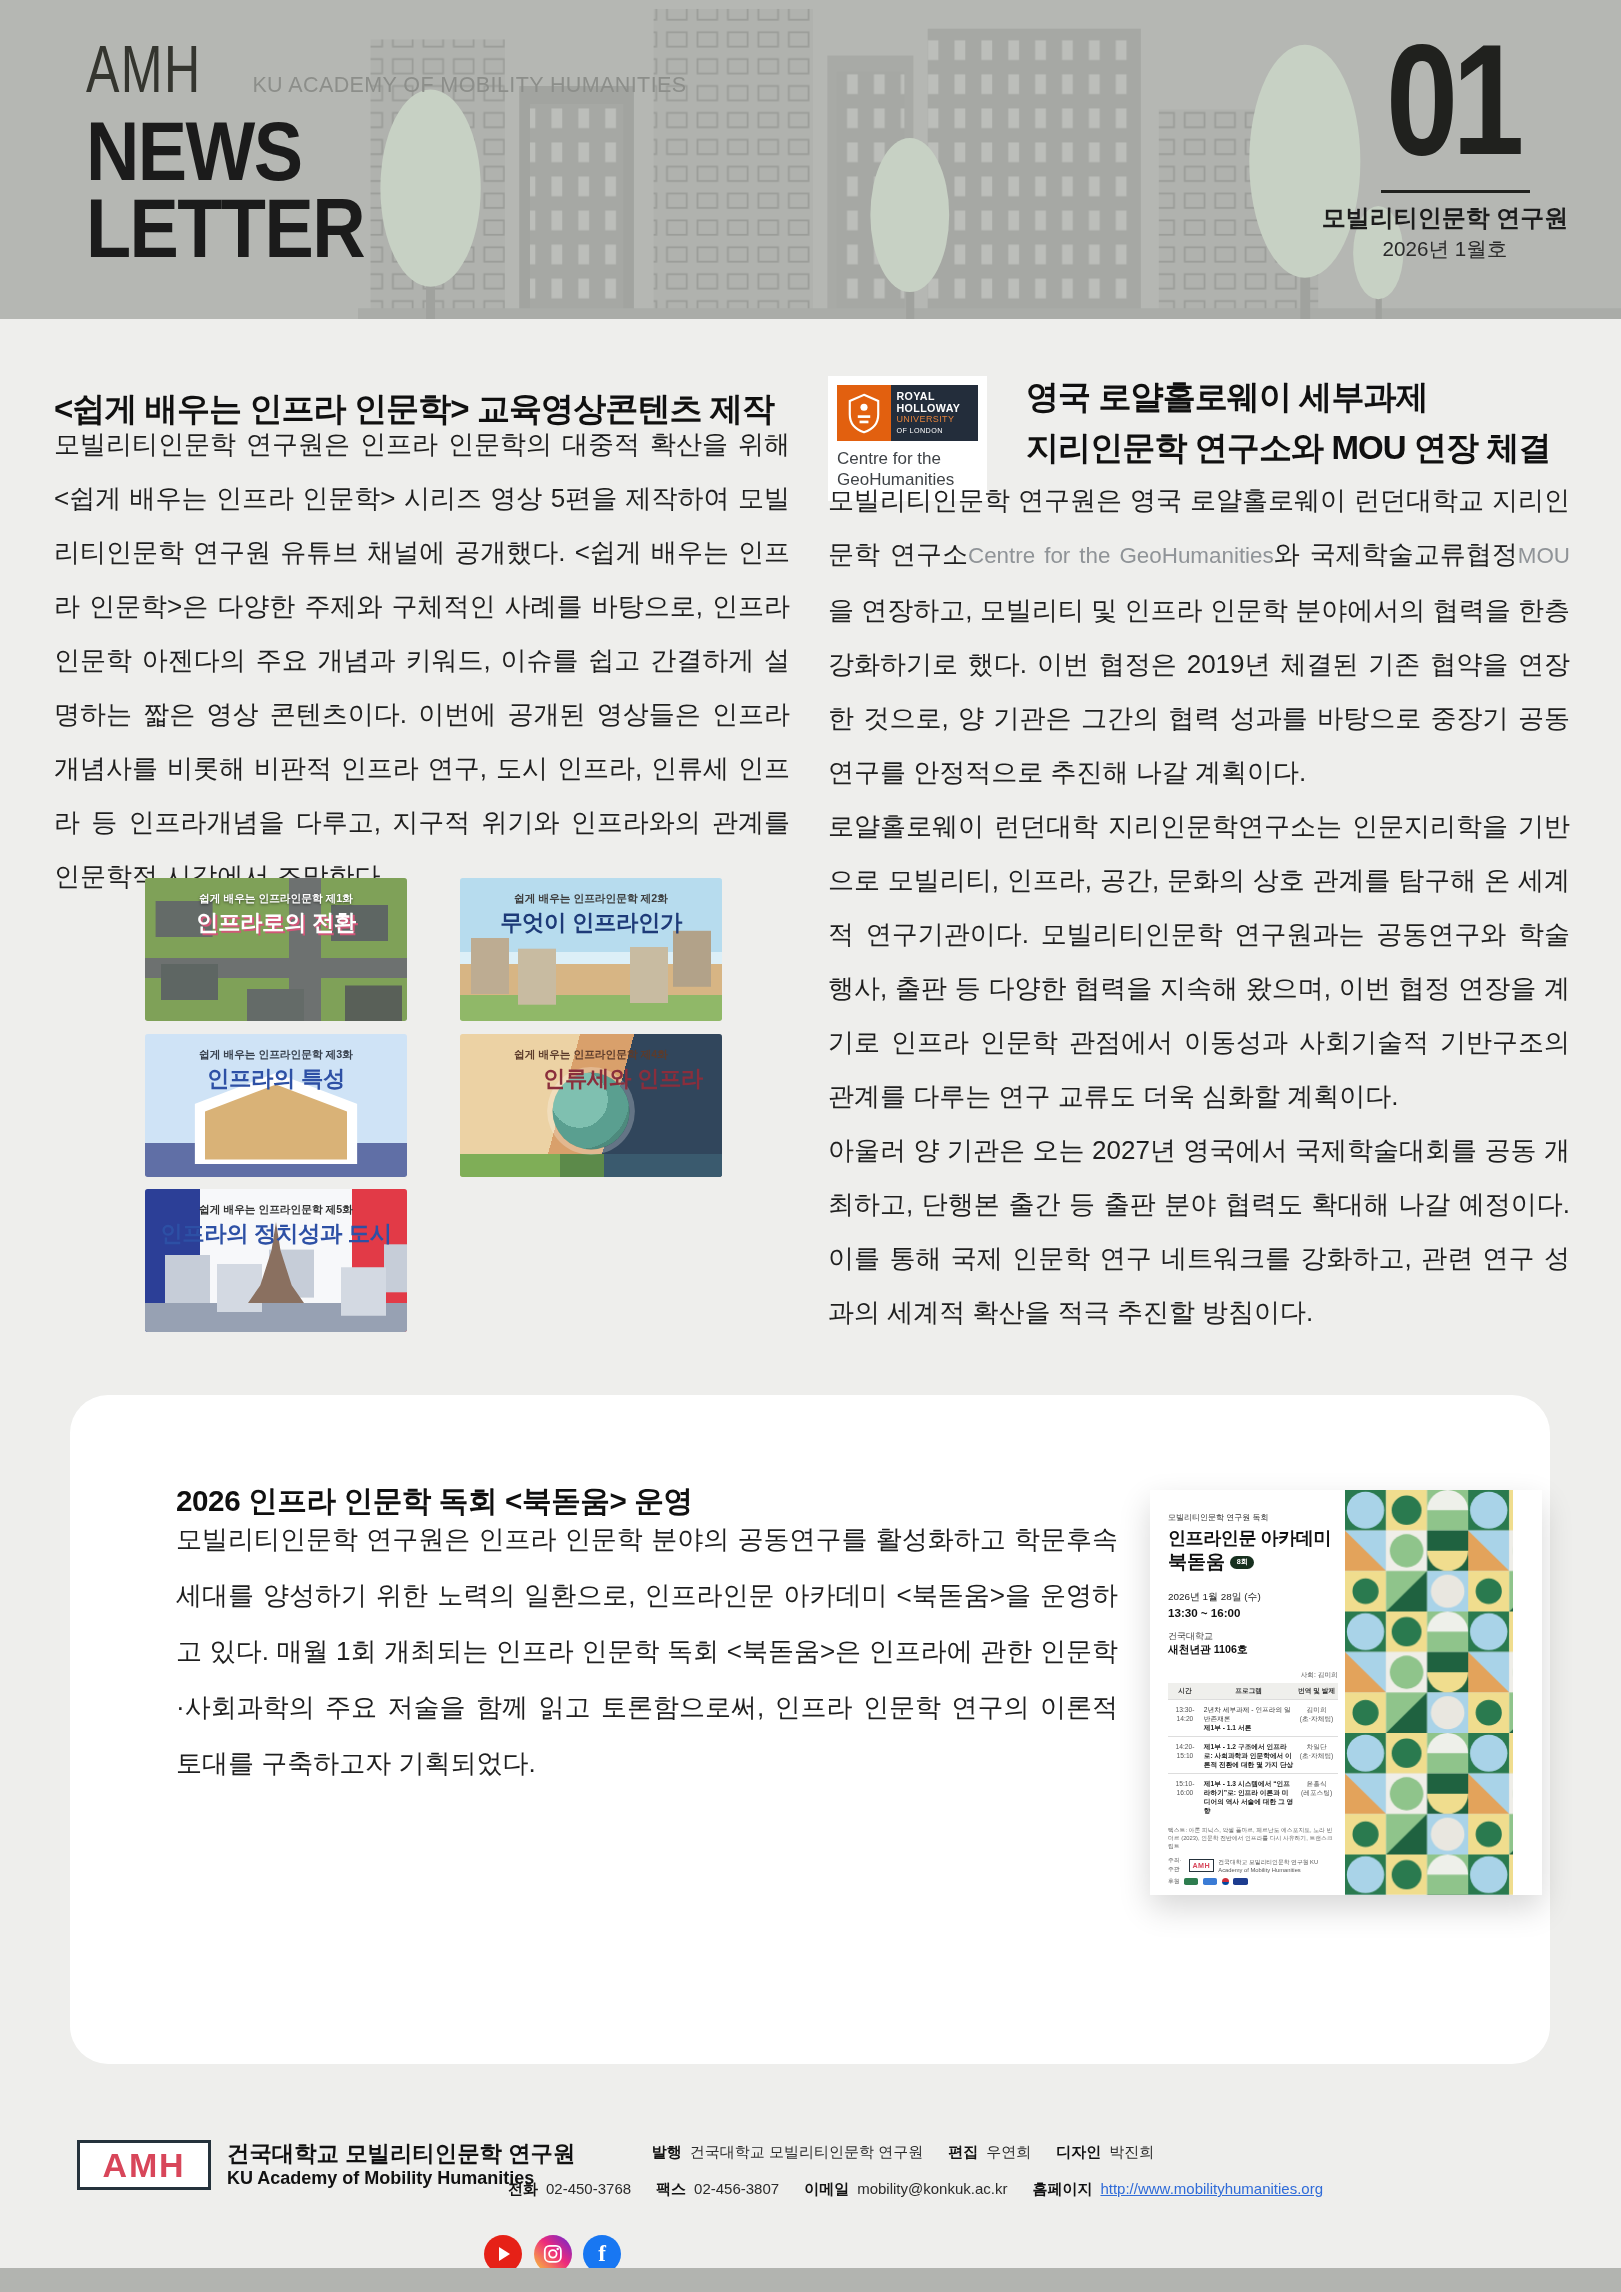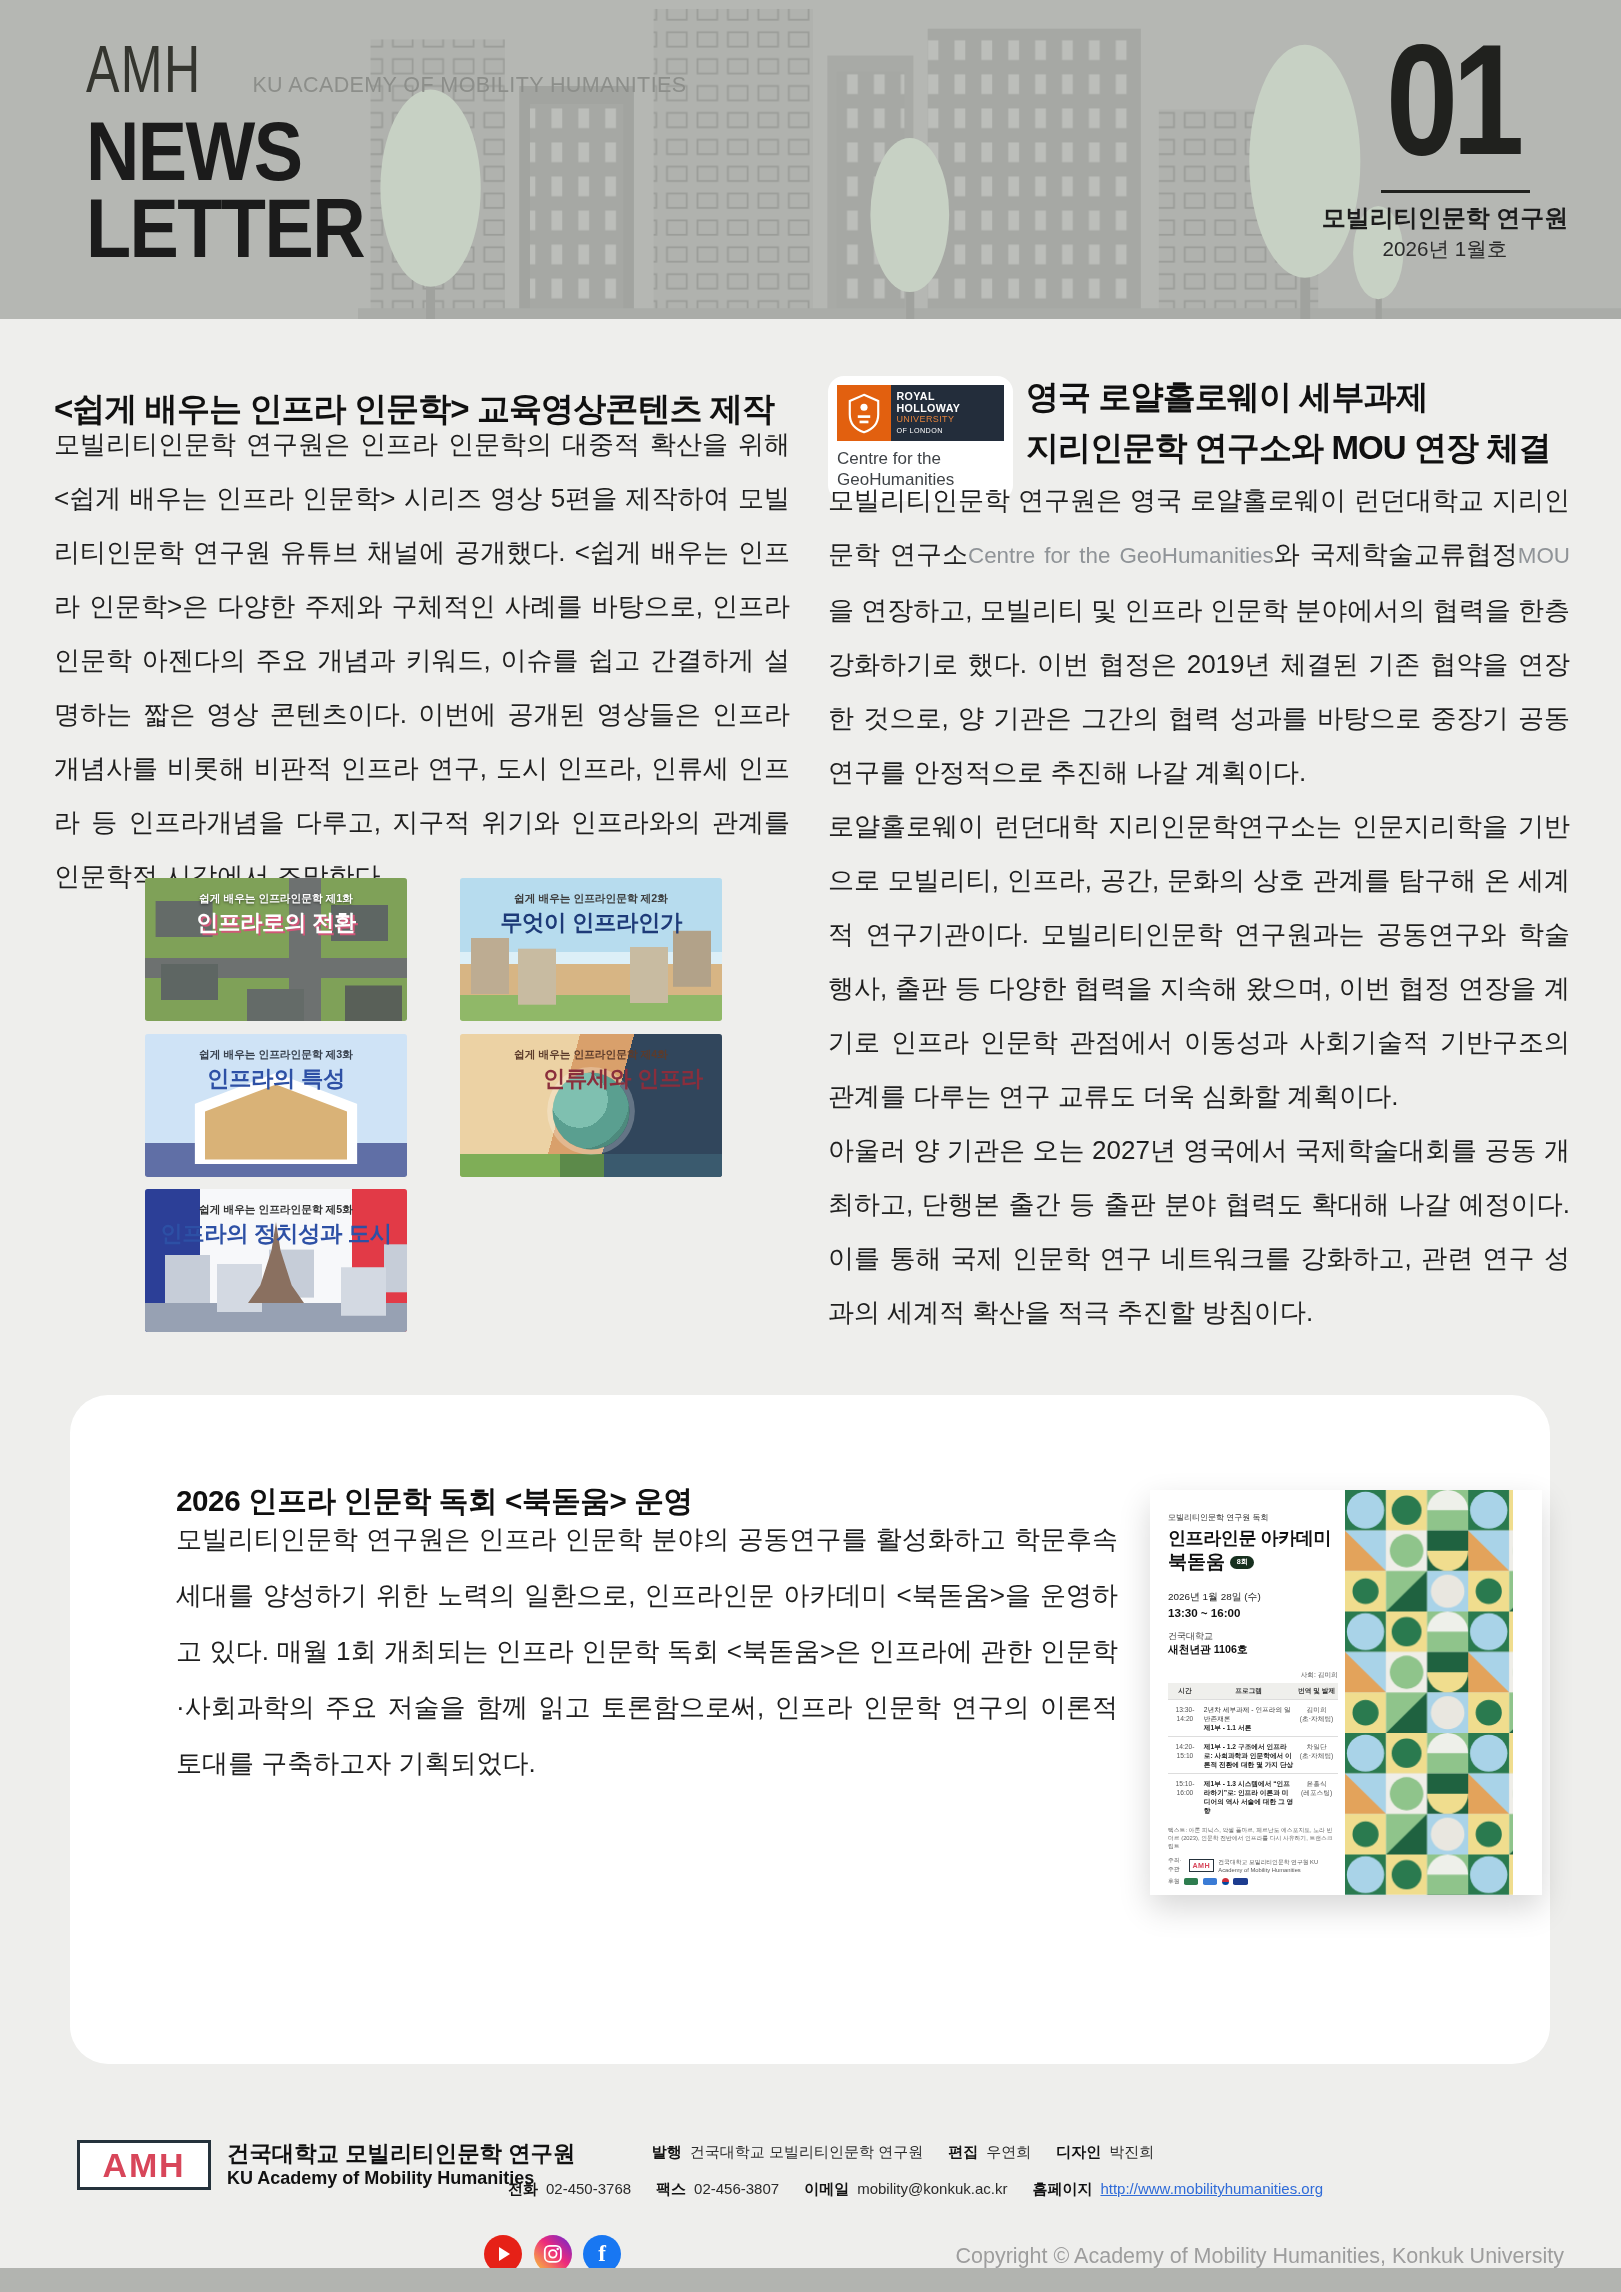"ROYAL" .rh-logo { border-radius: 16px -> none; width: 185px -> 159px }
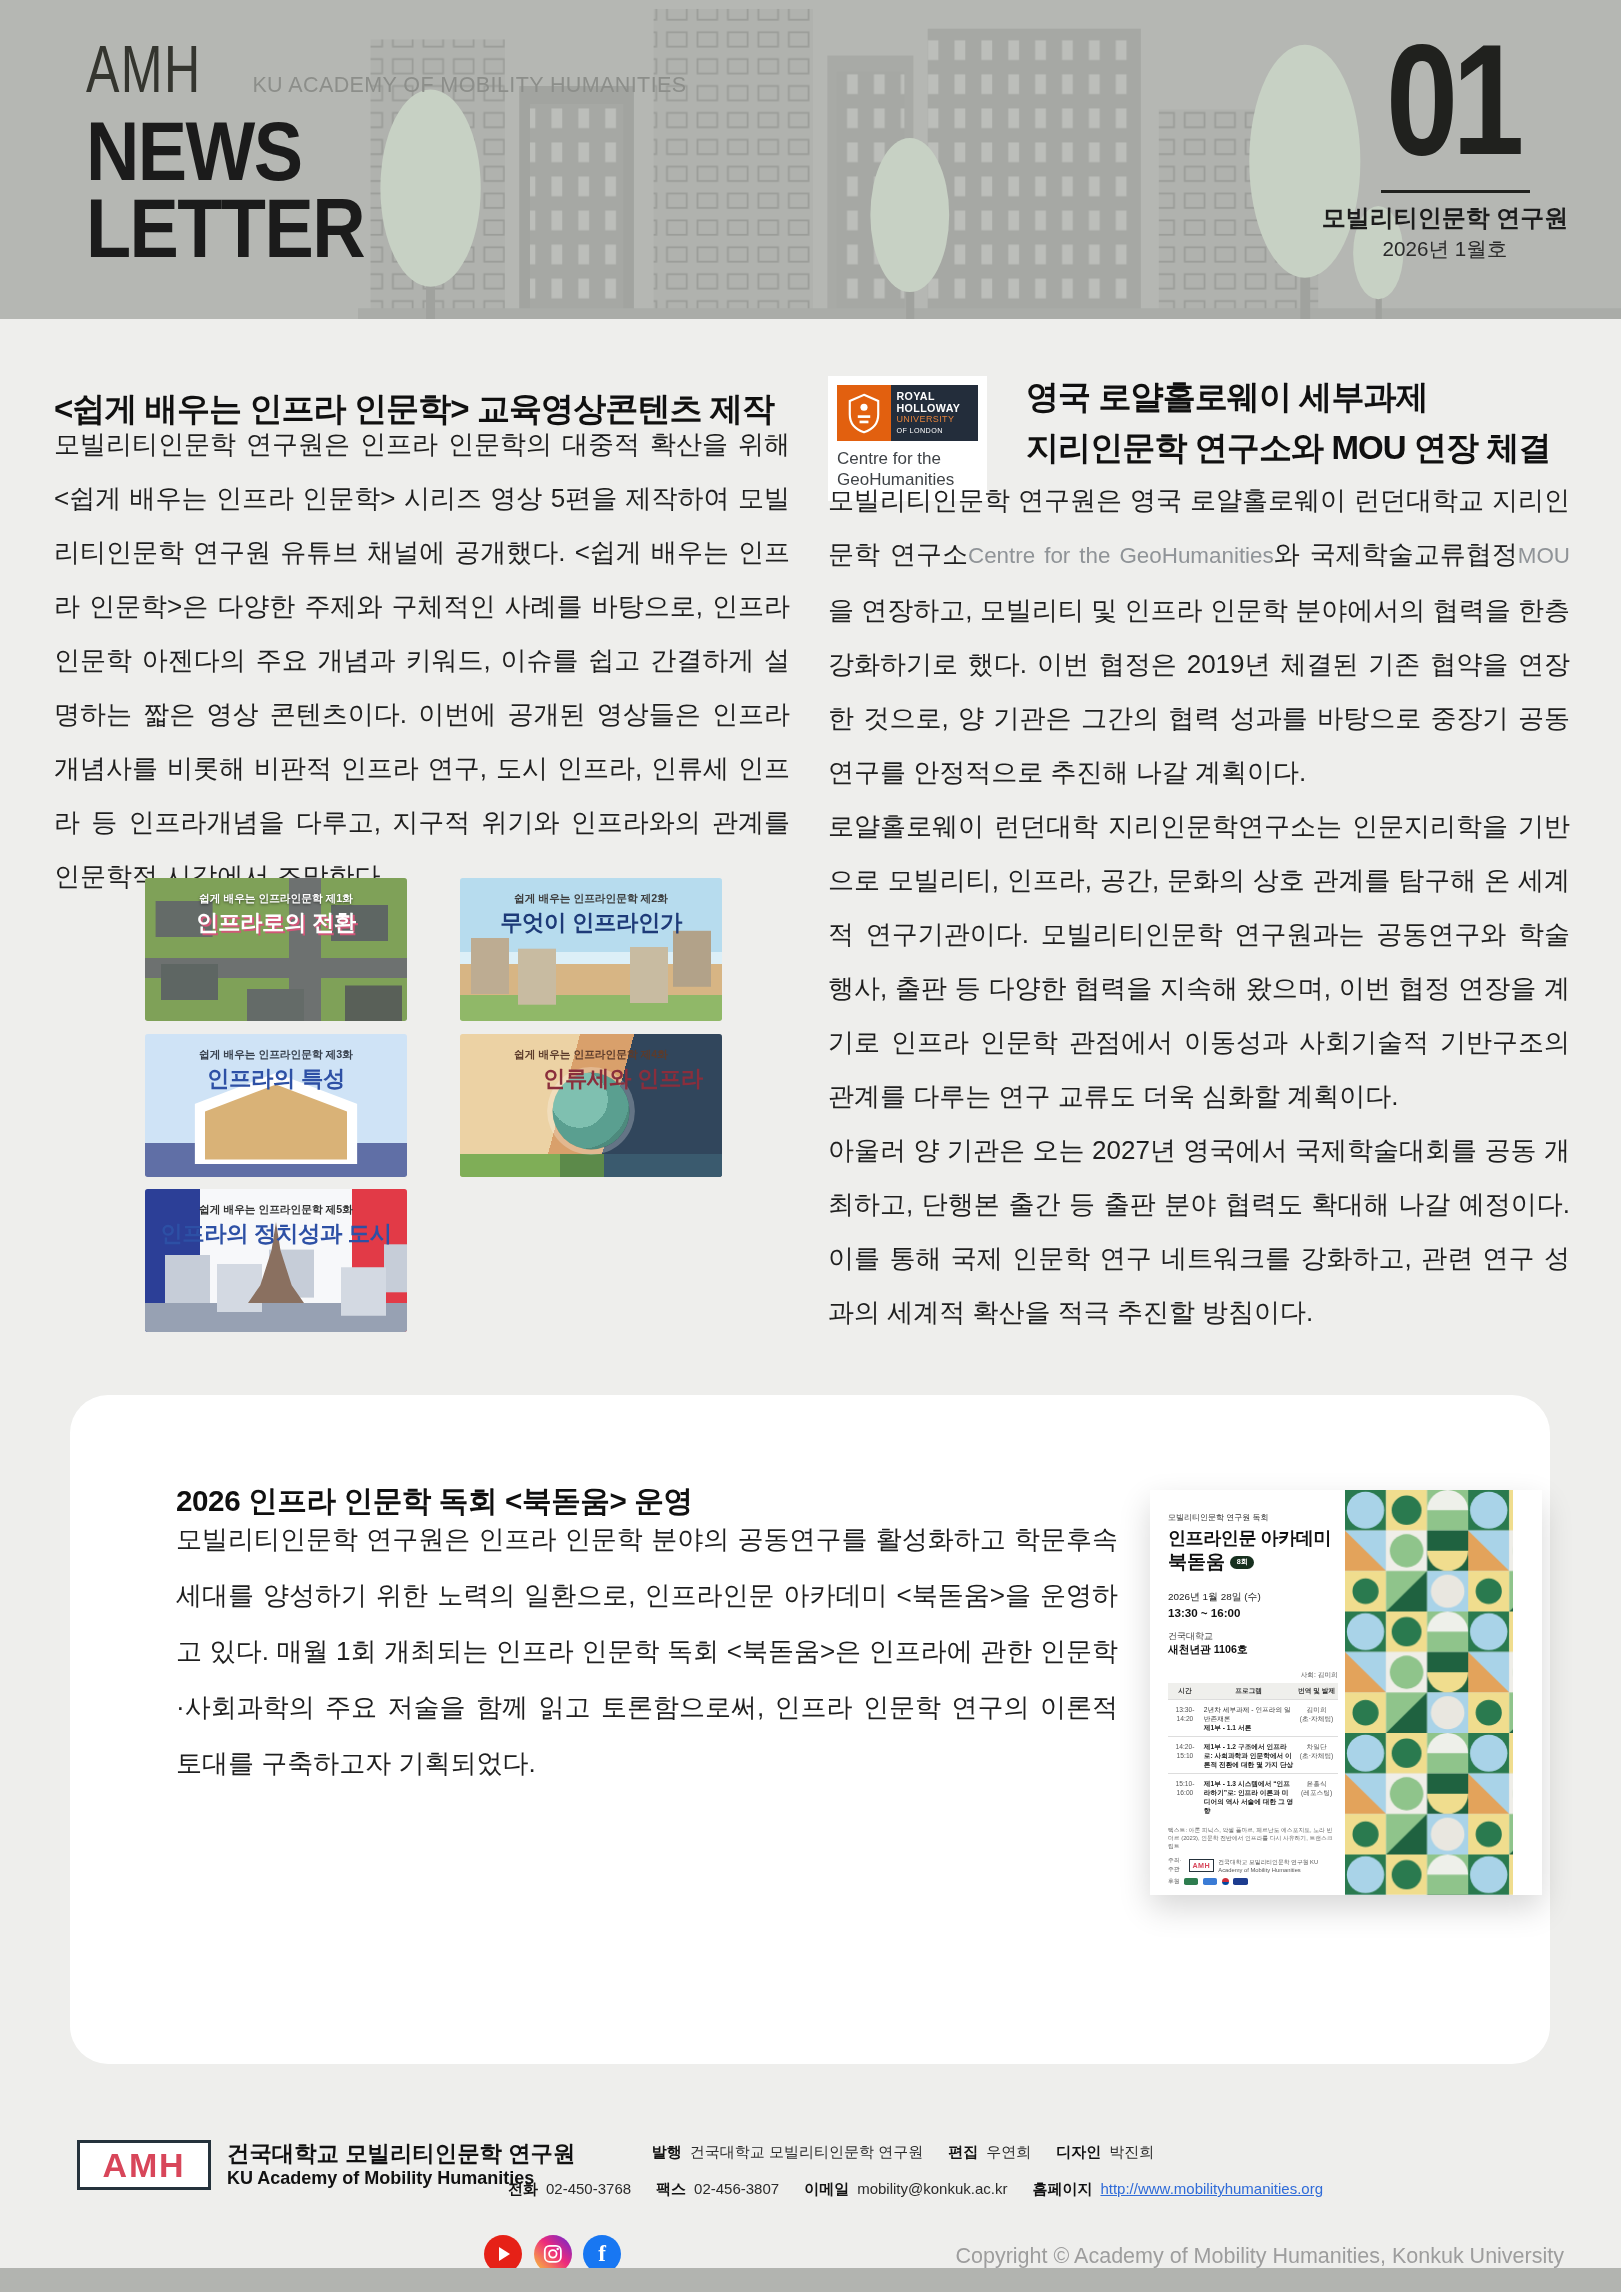"Copyright © Academy of Mobility" div.f-copy { html: <div>Copyright © Academy of Mobility Humanities, Konkuk University</div> -> none }
